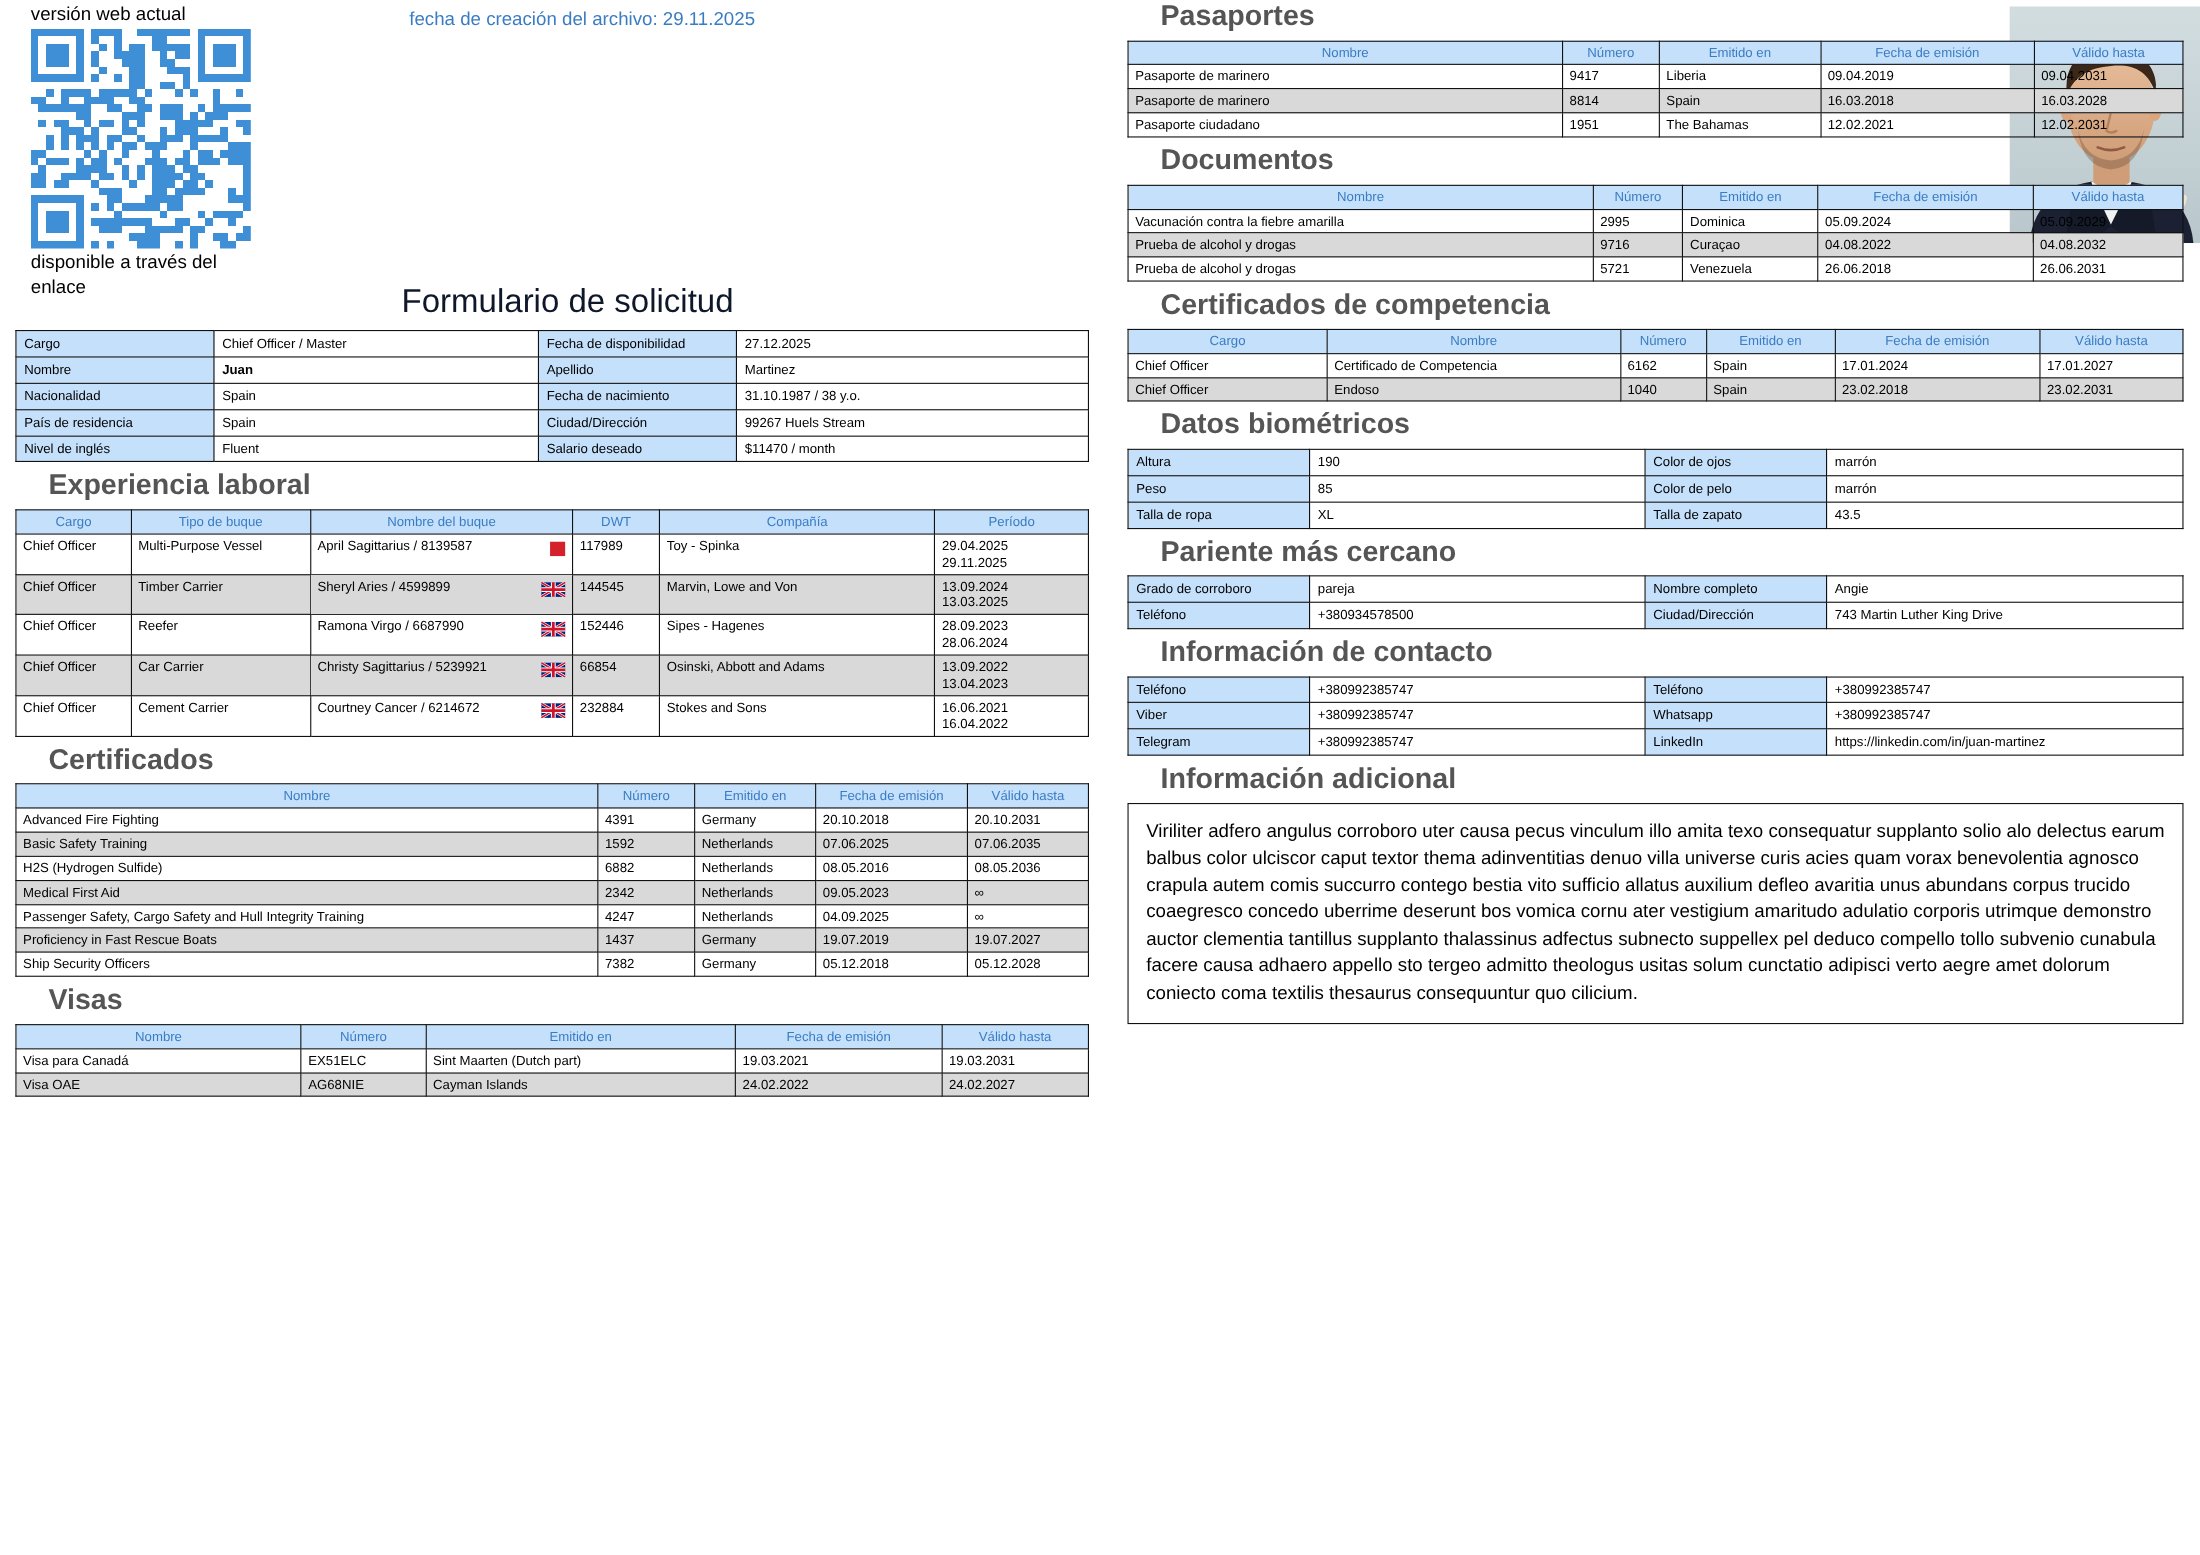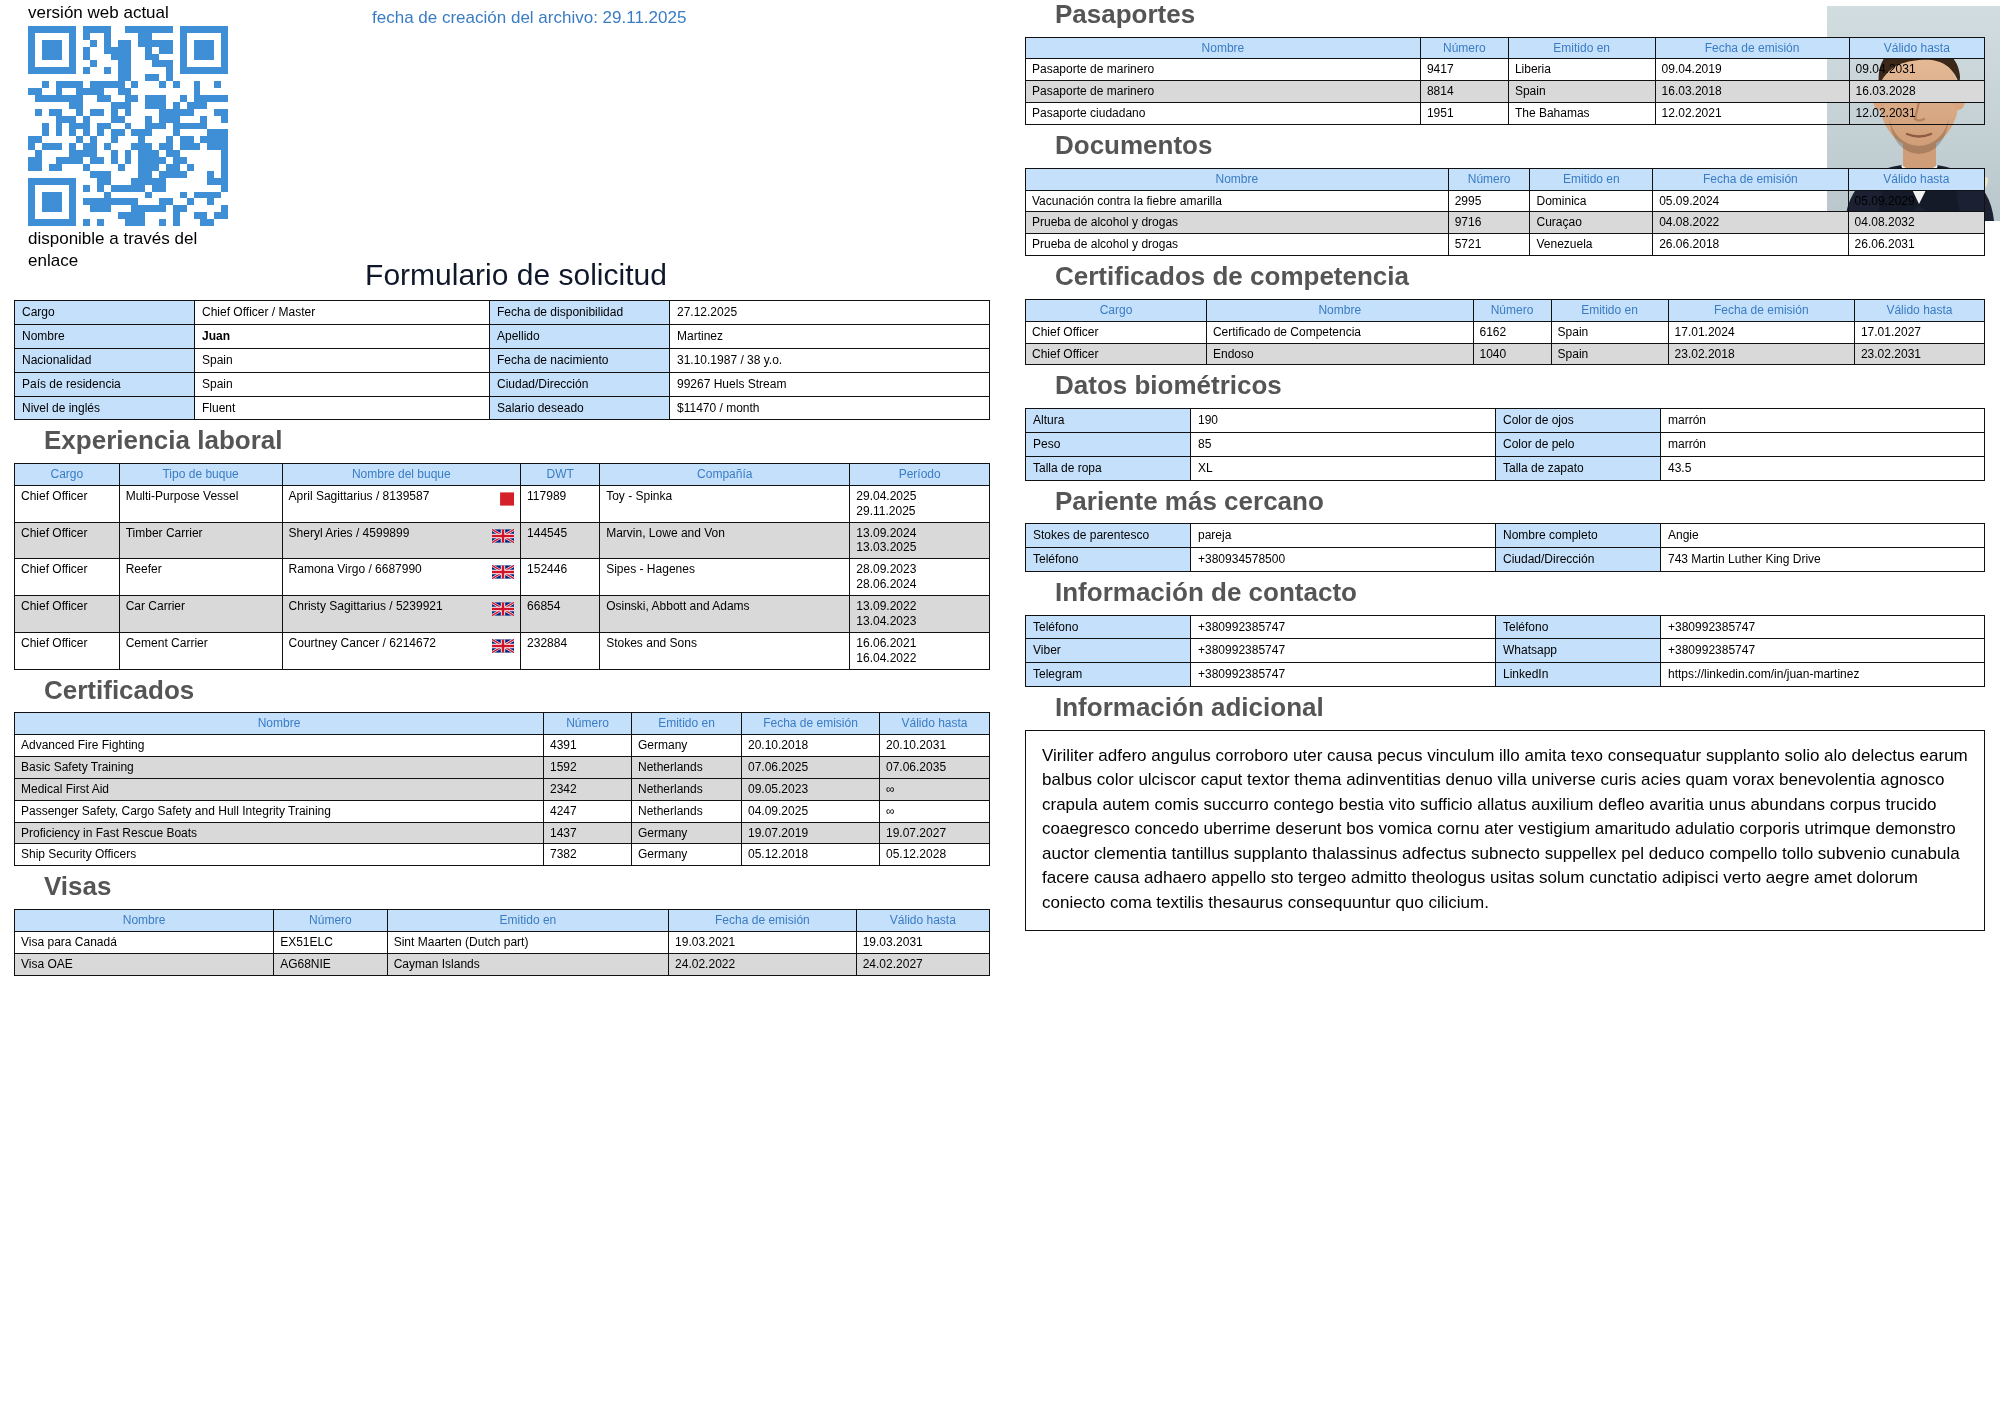"Stokes de parentesco" td.lbl { text: Stokes de parentesco -> Grado de corroboro }
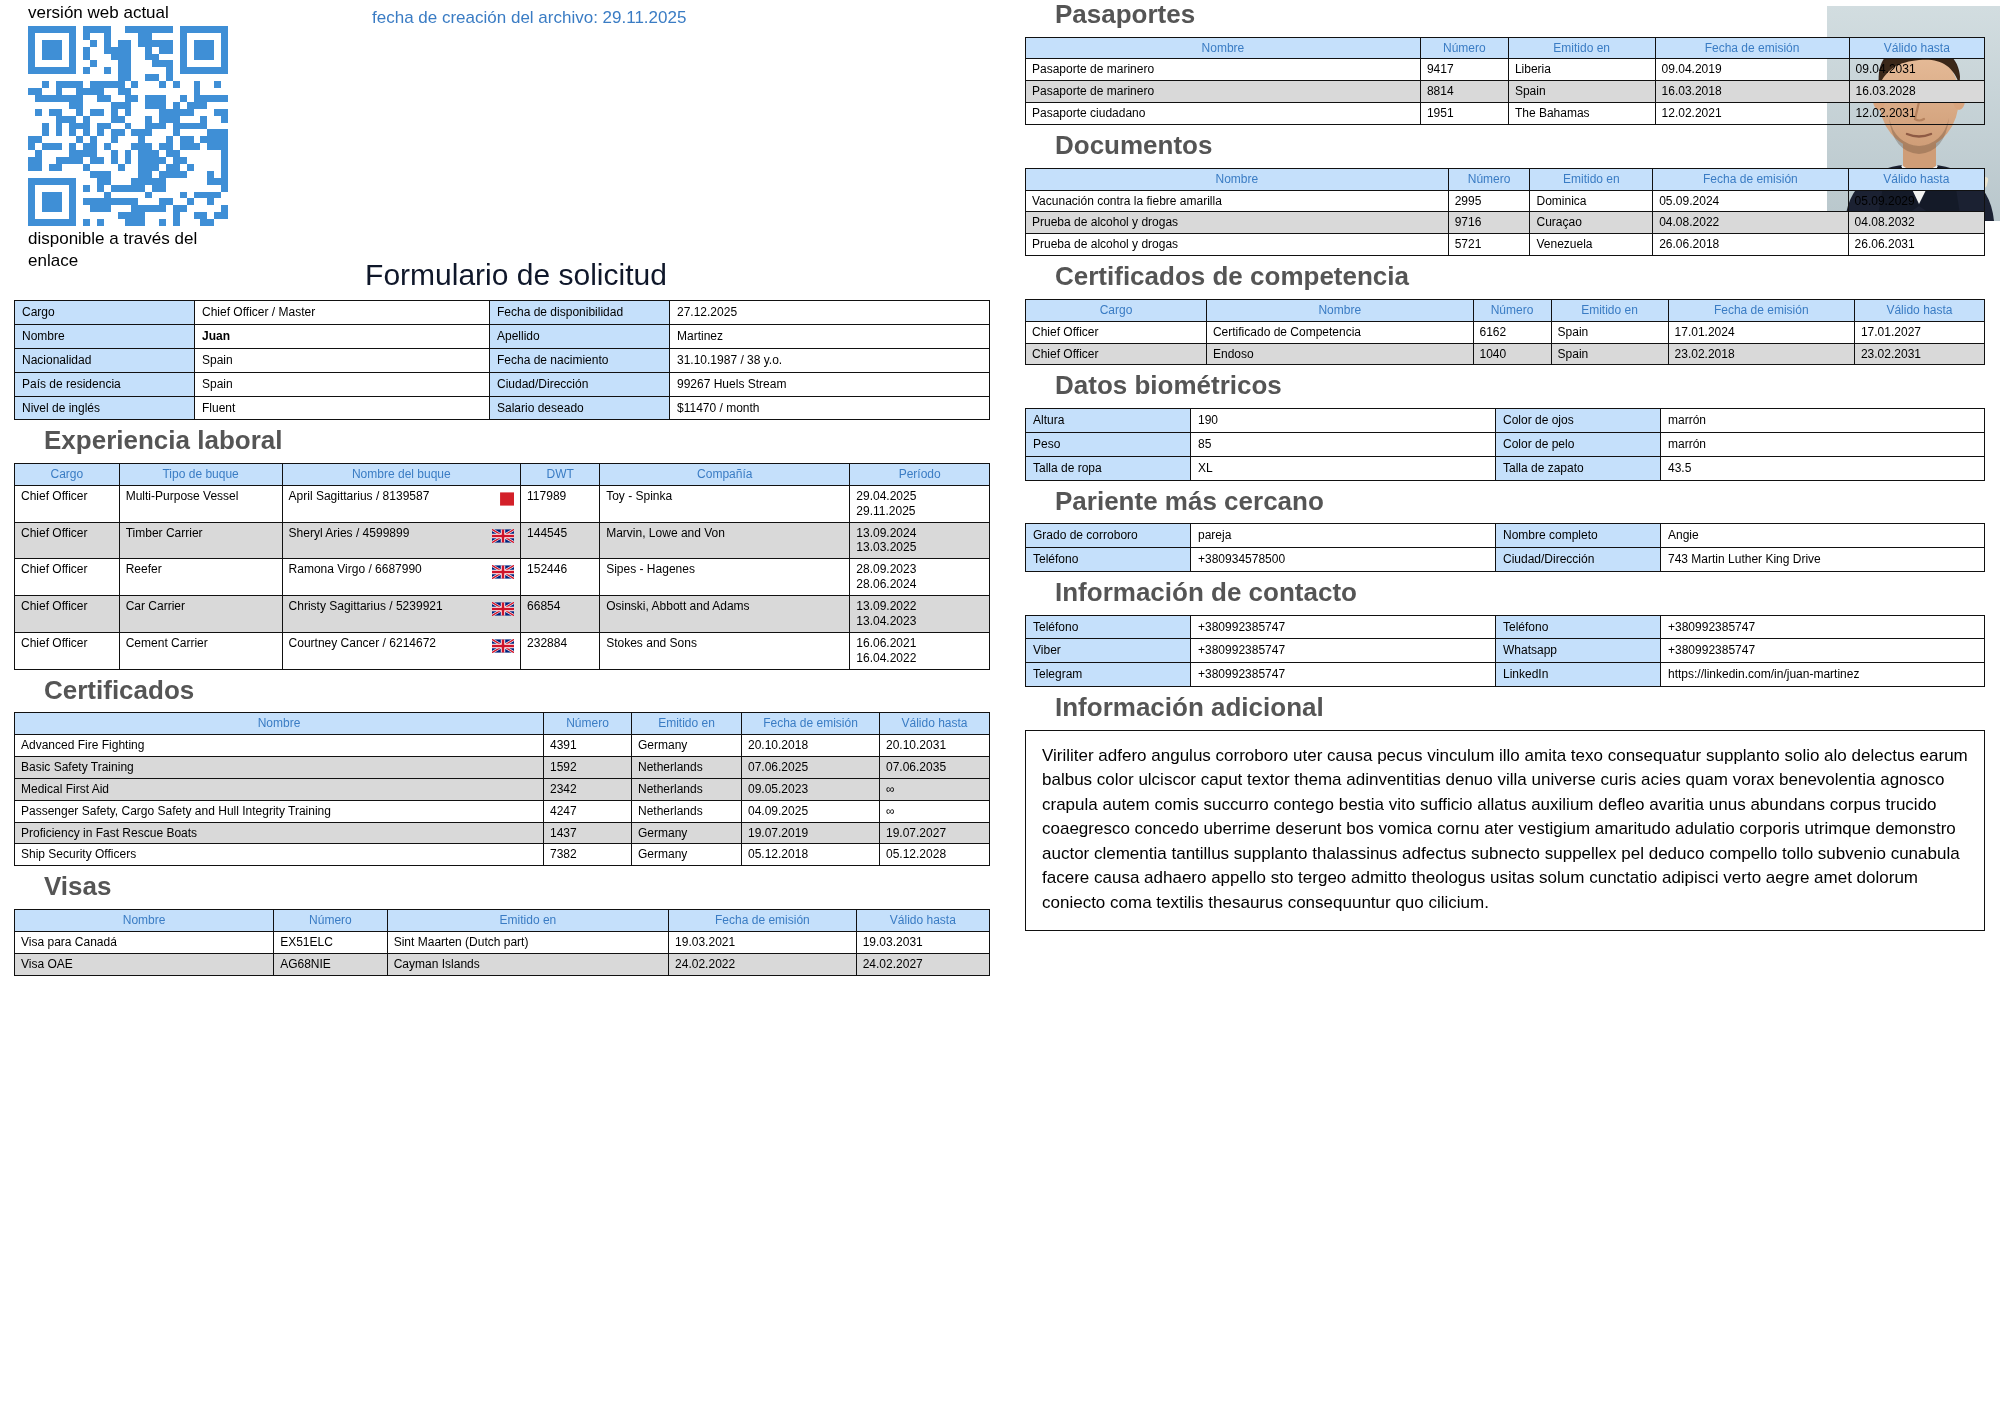"H2S (Hydrogen Sulfide)" tr { html: none -> <tr> <td>H2S (Hydrogen Sulfide)</td> <td>6882</td> <td>Netherlands</td> <td>08.05.2016</td> <td>08.05.2036</td> </tr> }
